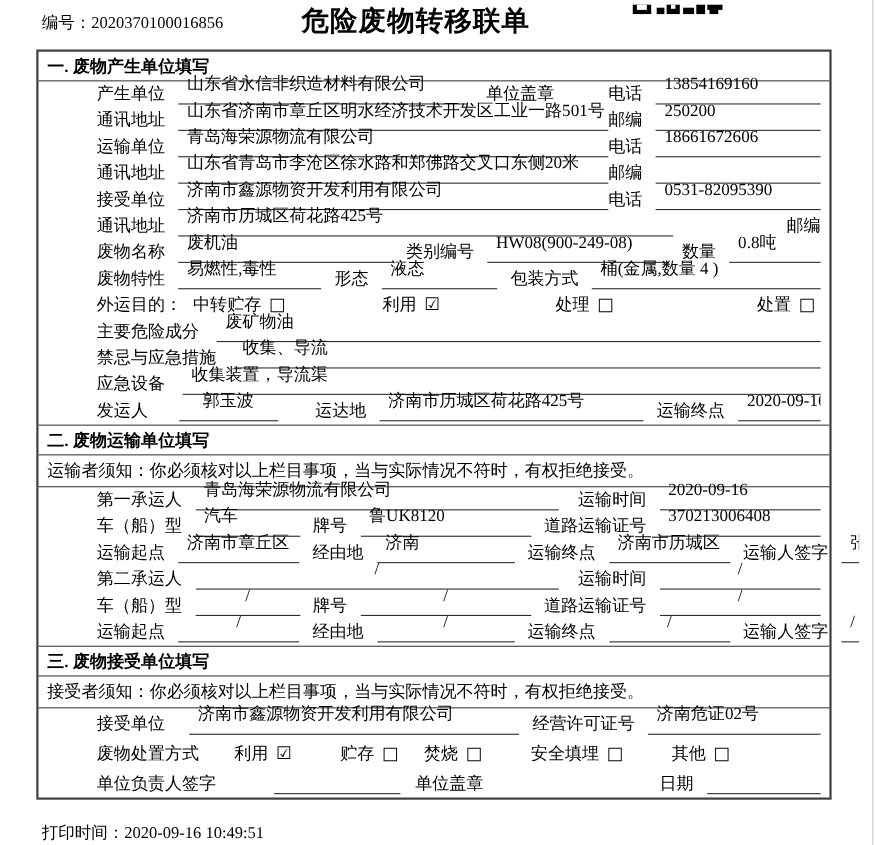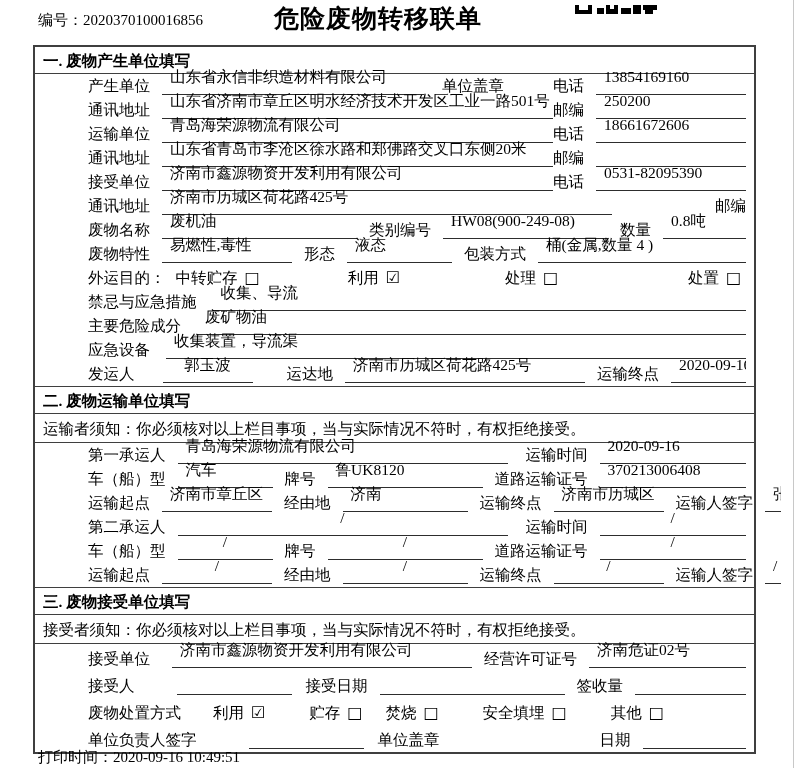"禁忌与应急措施" div.r { order: before "主要危险成分" -> after "主要危险成分" }
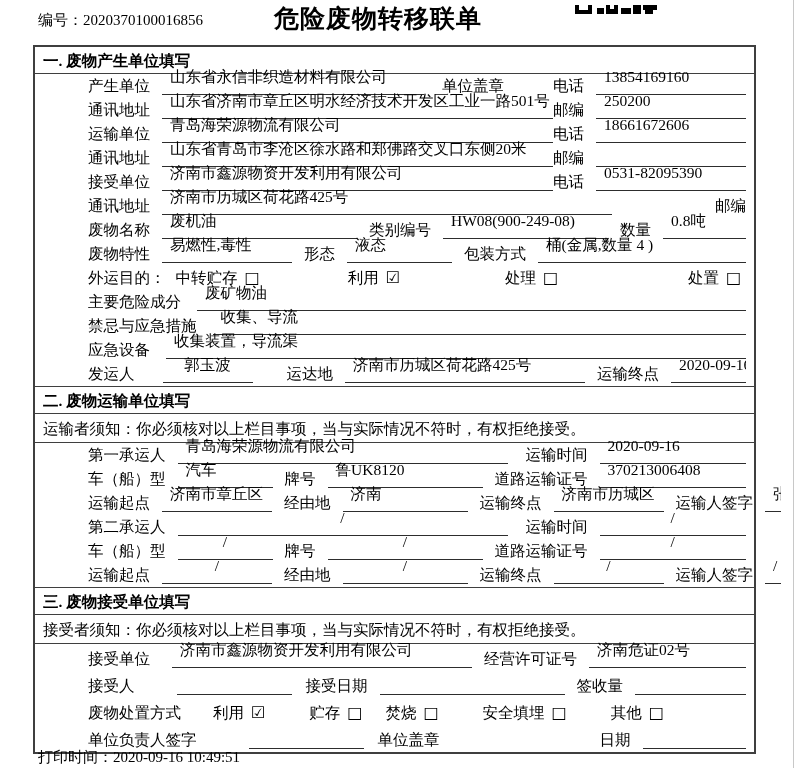"接受人" div.r { html: <div> <span>接受人</span> <span></span> <span>接受日期</span> <span></span> <span>签收量</span> <span></span> </div> -> none }
